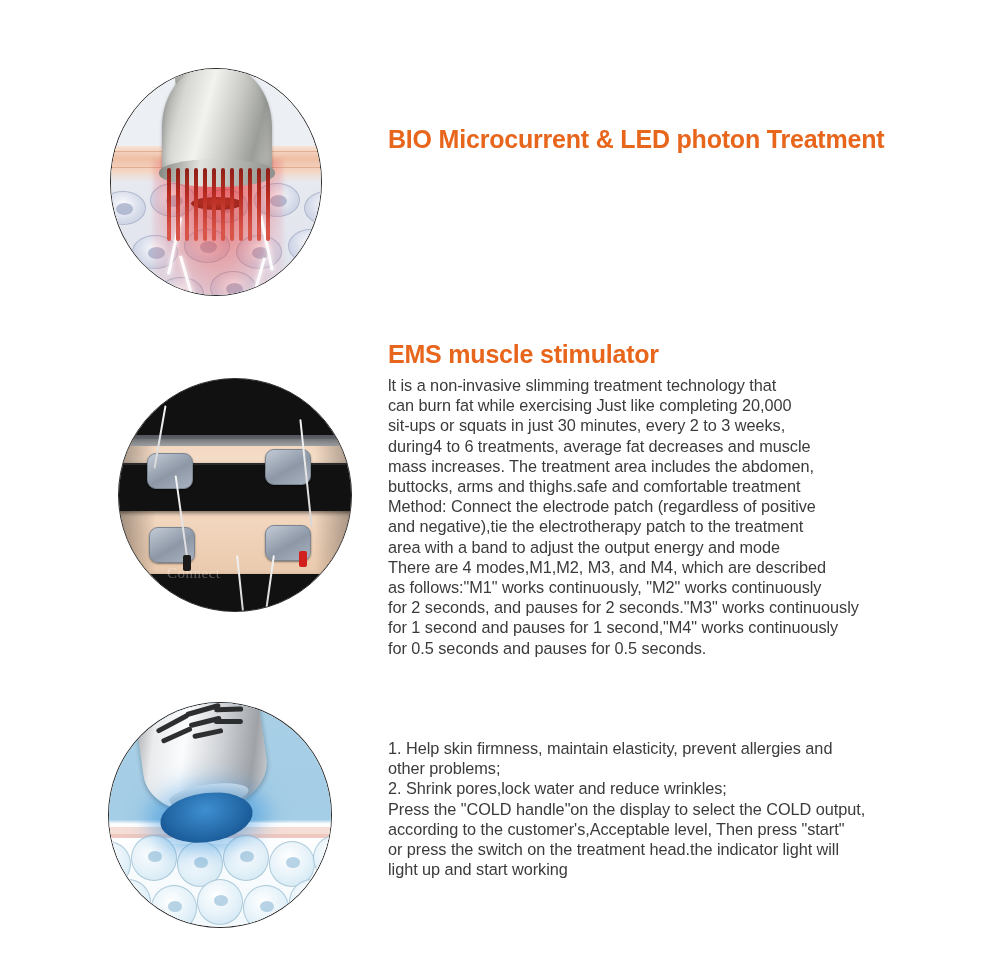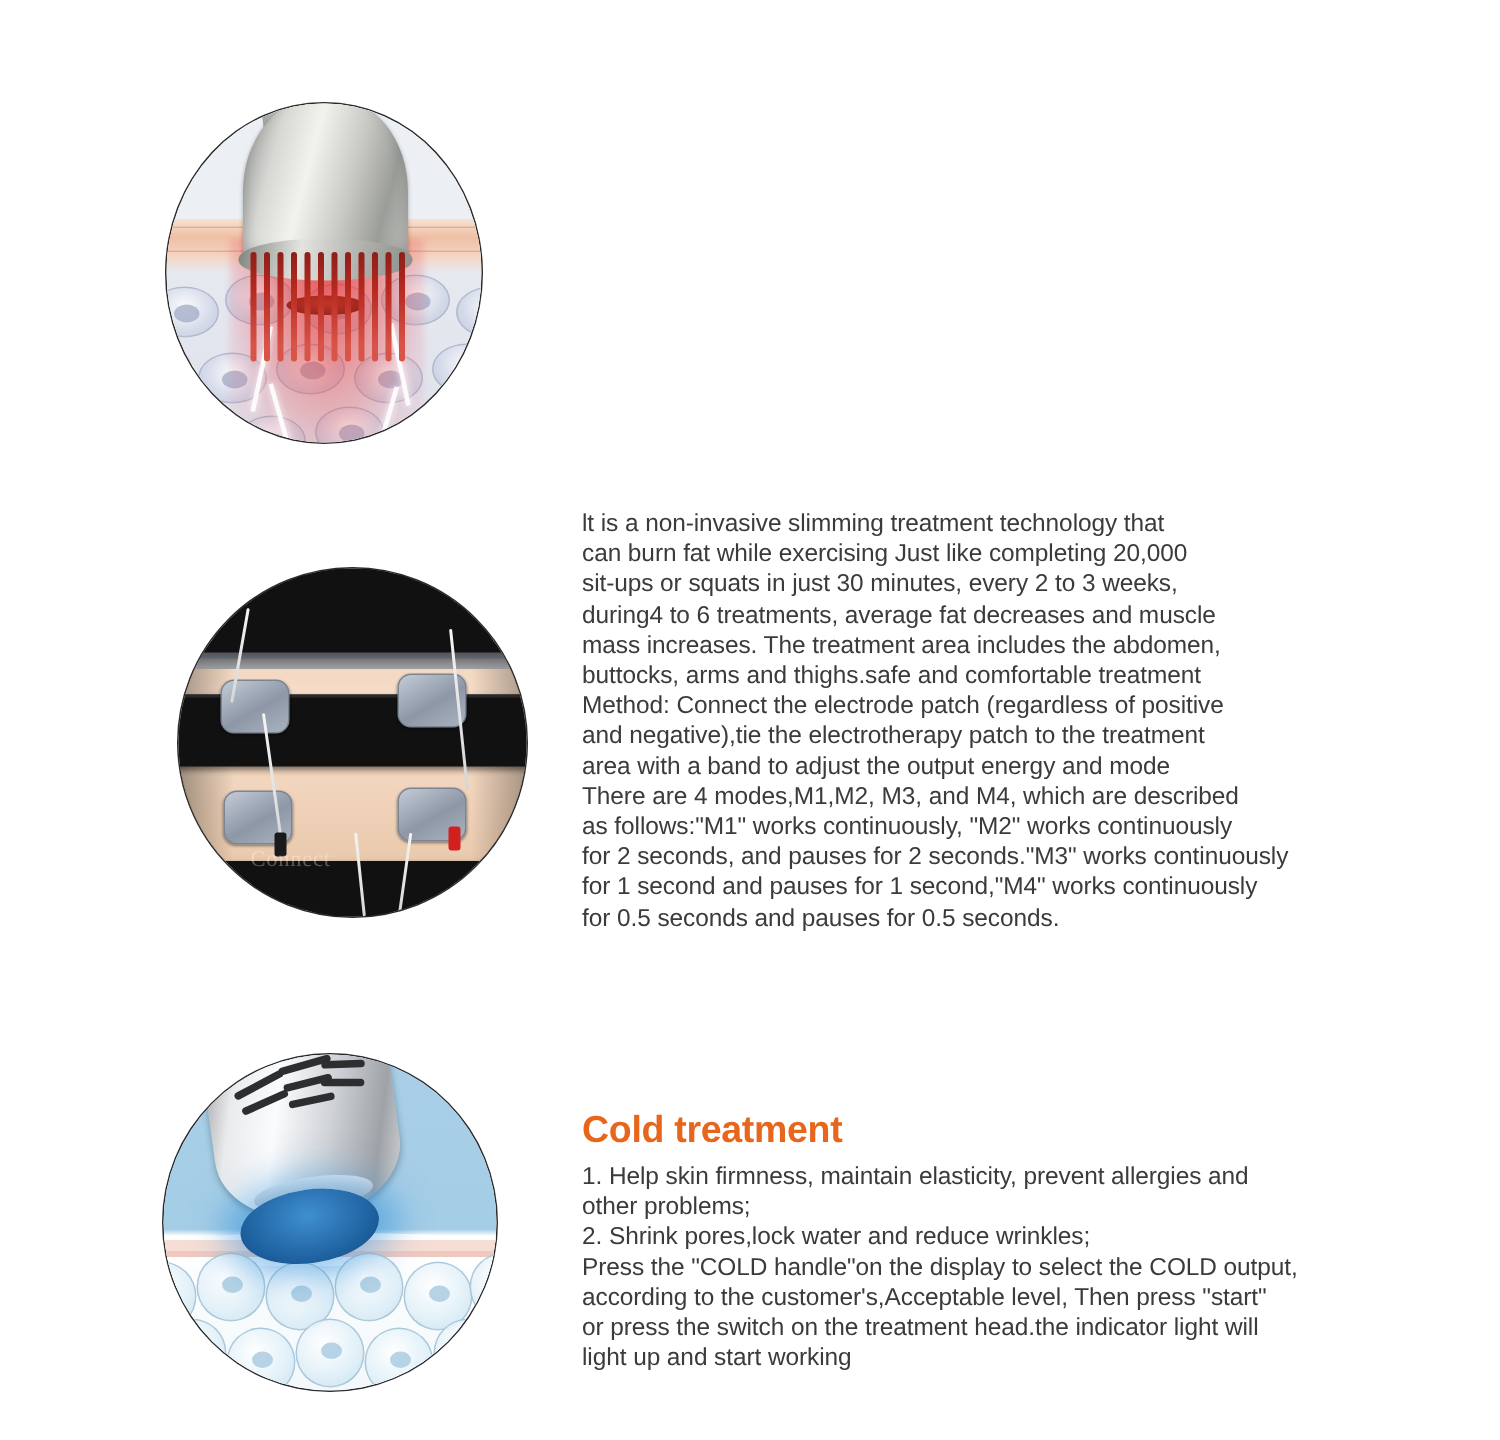"BIO Microcurrent & LED photon" h2.heading { html: none -> <h2>BIO Microcurrent &amp; LED photon Treatment</h2> }
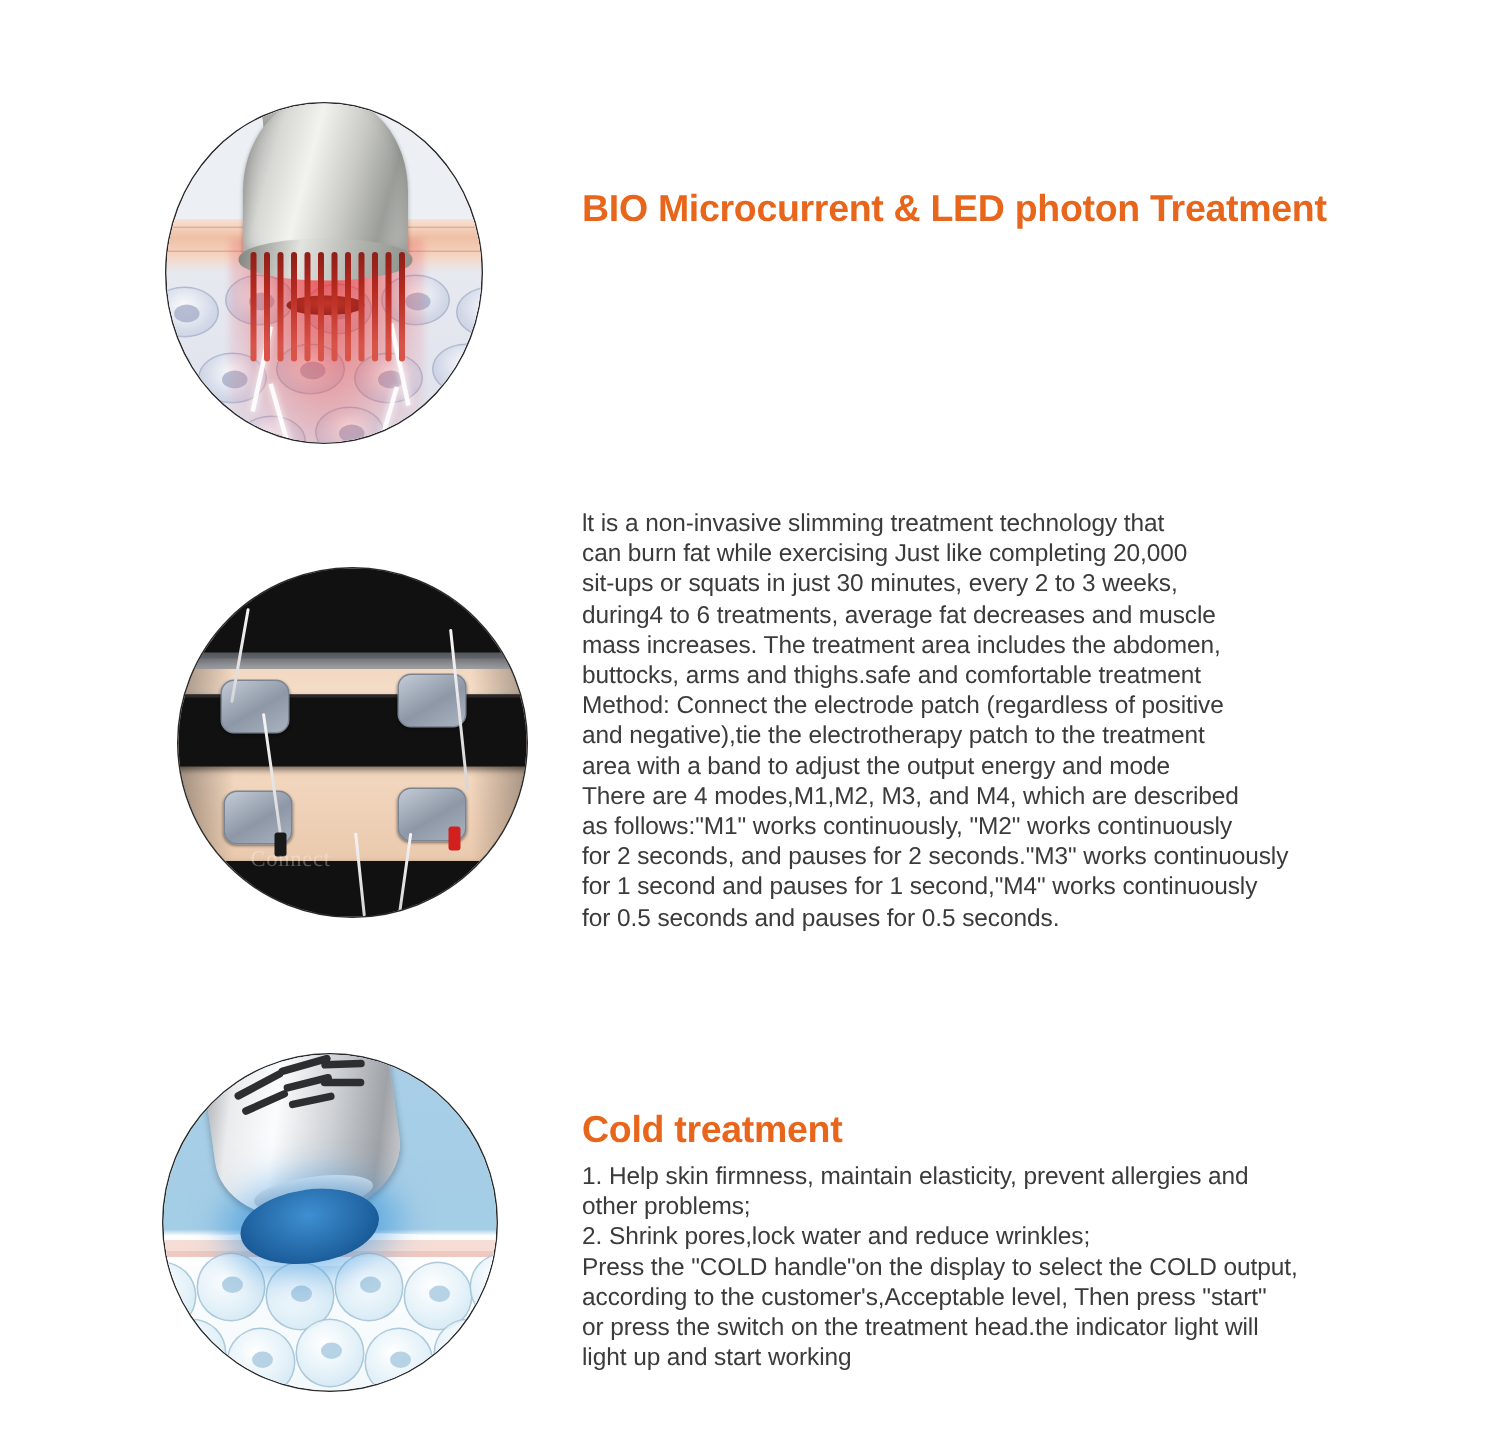"EMS muscle stimulator" h2.heading { html: none -> <h2>EMS muscle stimulator</h2> }
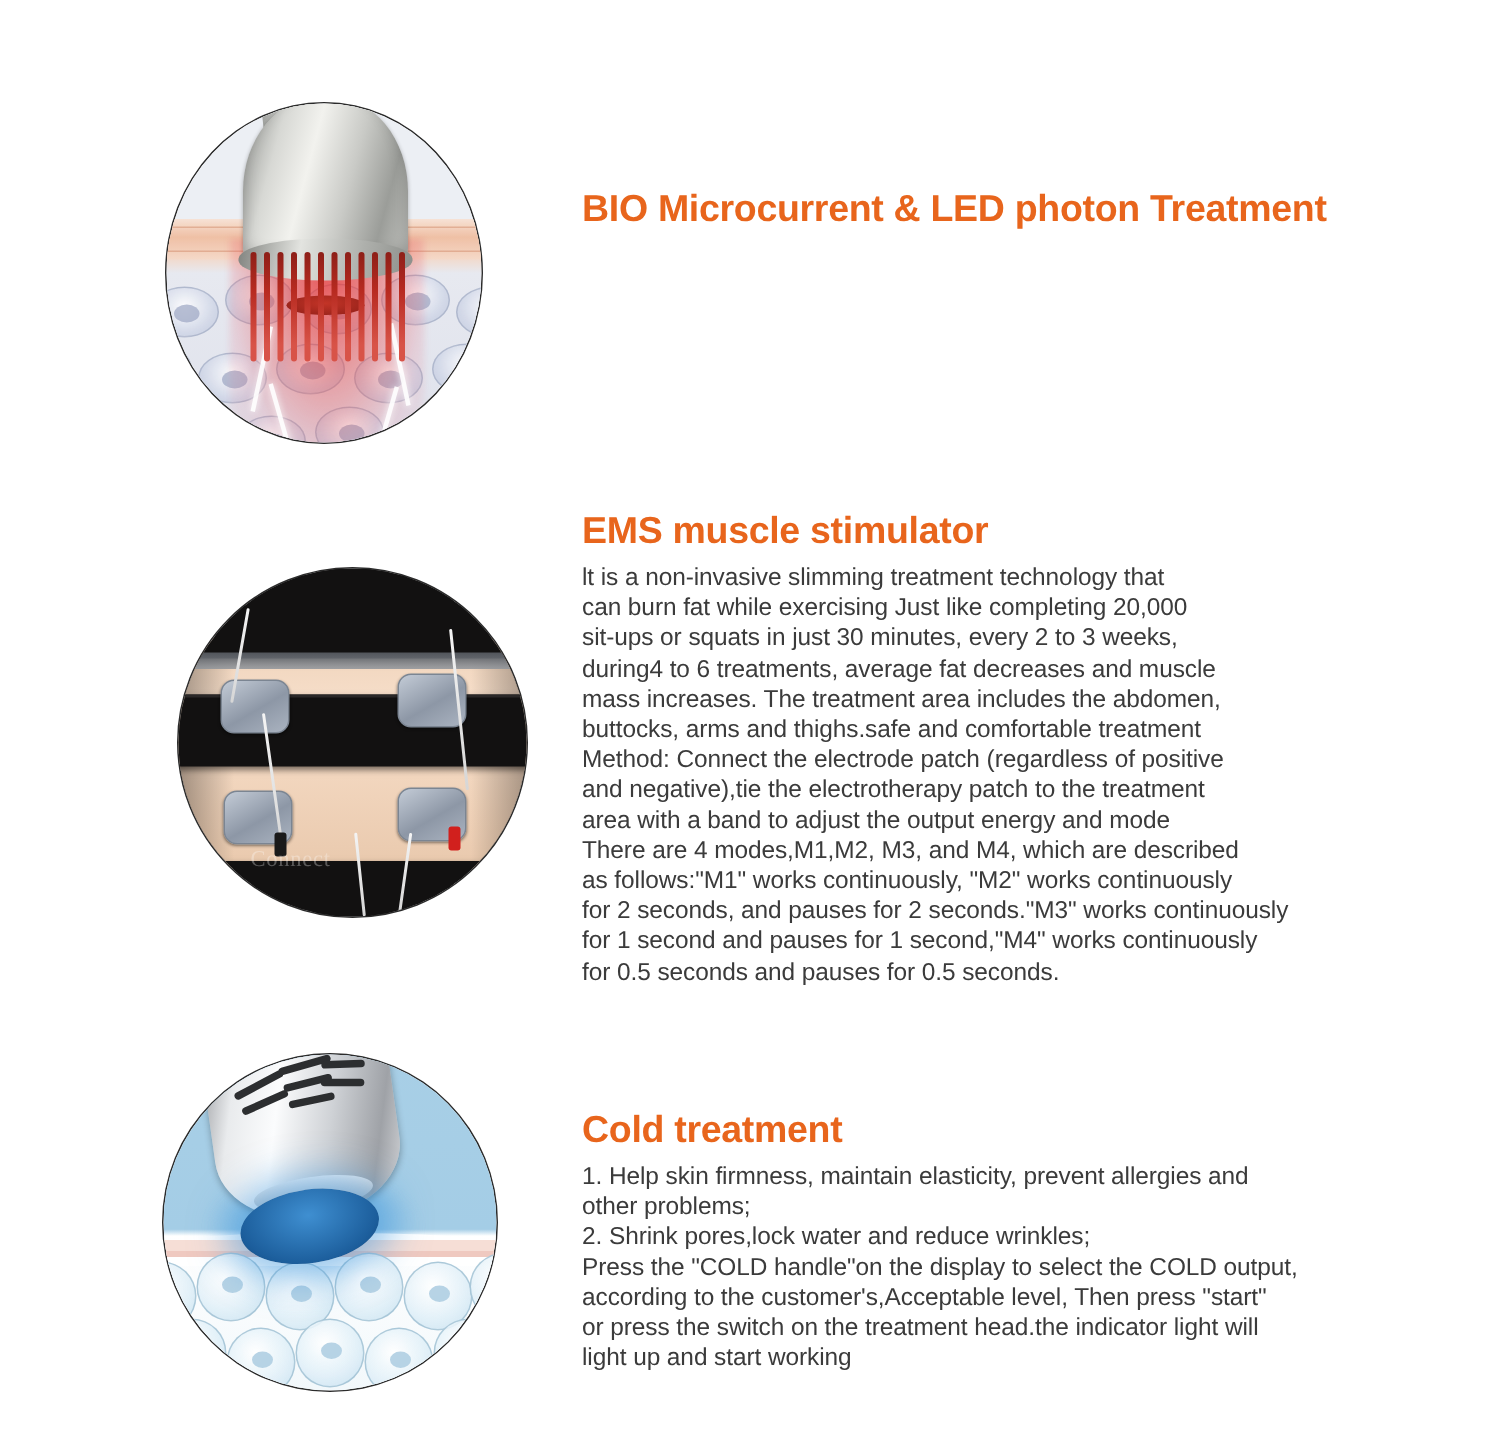"Cold treatment" h2.heading { html: <h2>Cold treatment</h2> -> none }
